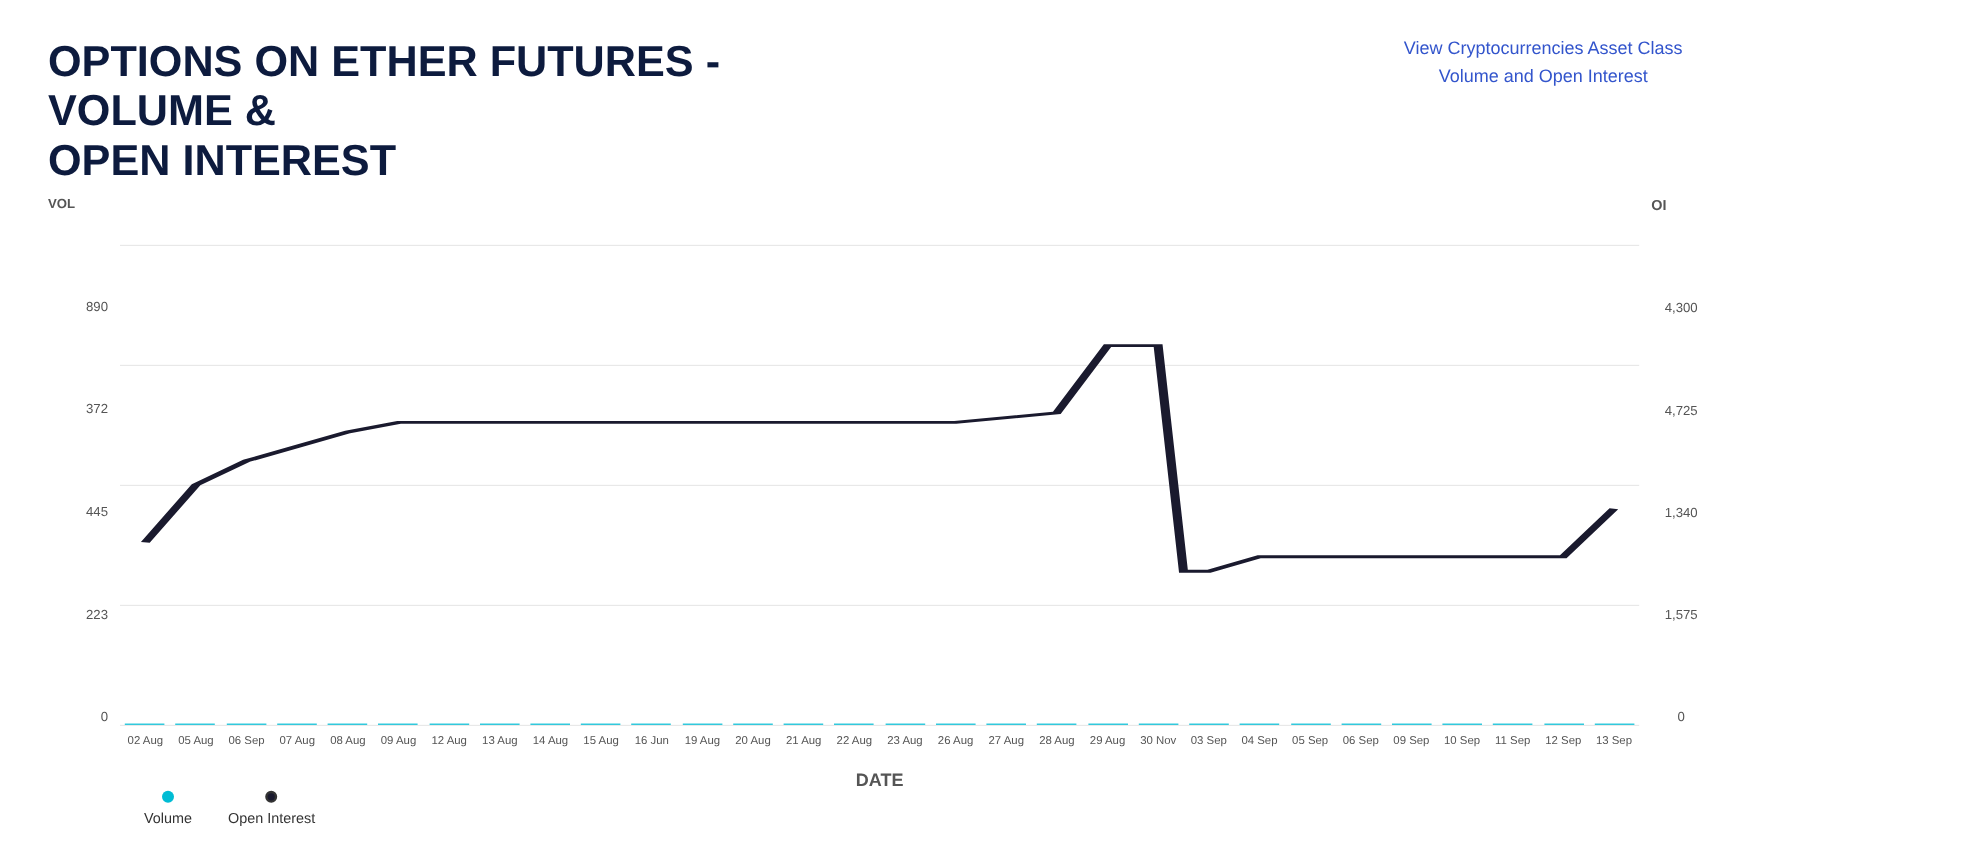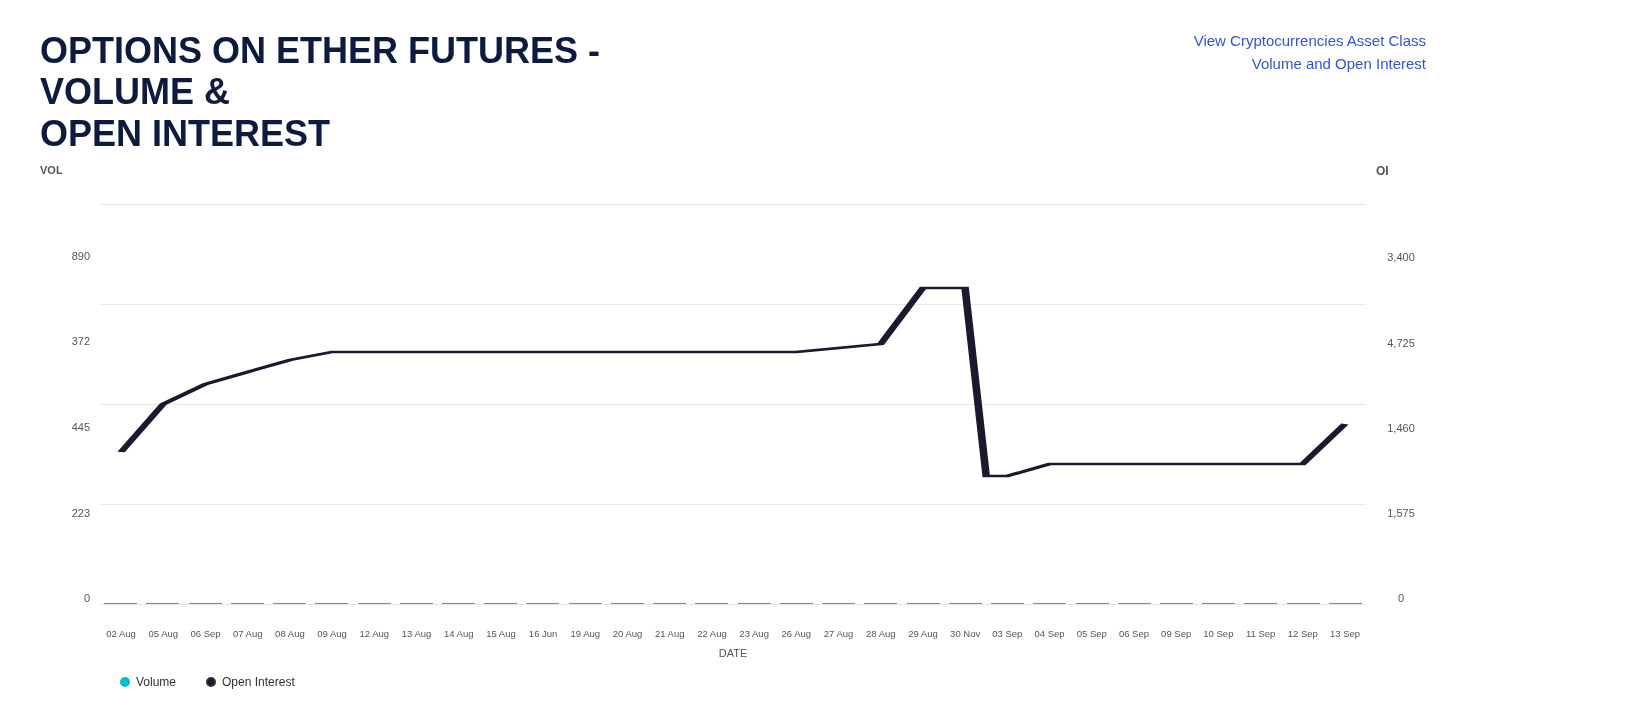"View Cryptocurrencies Asset Class Volume" .link-area { text-align: right -> center }
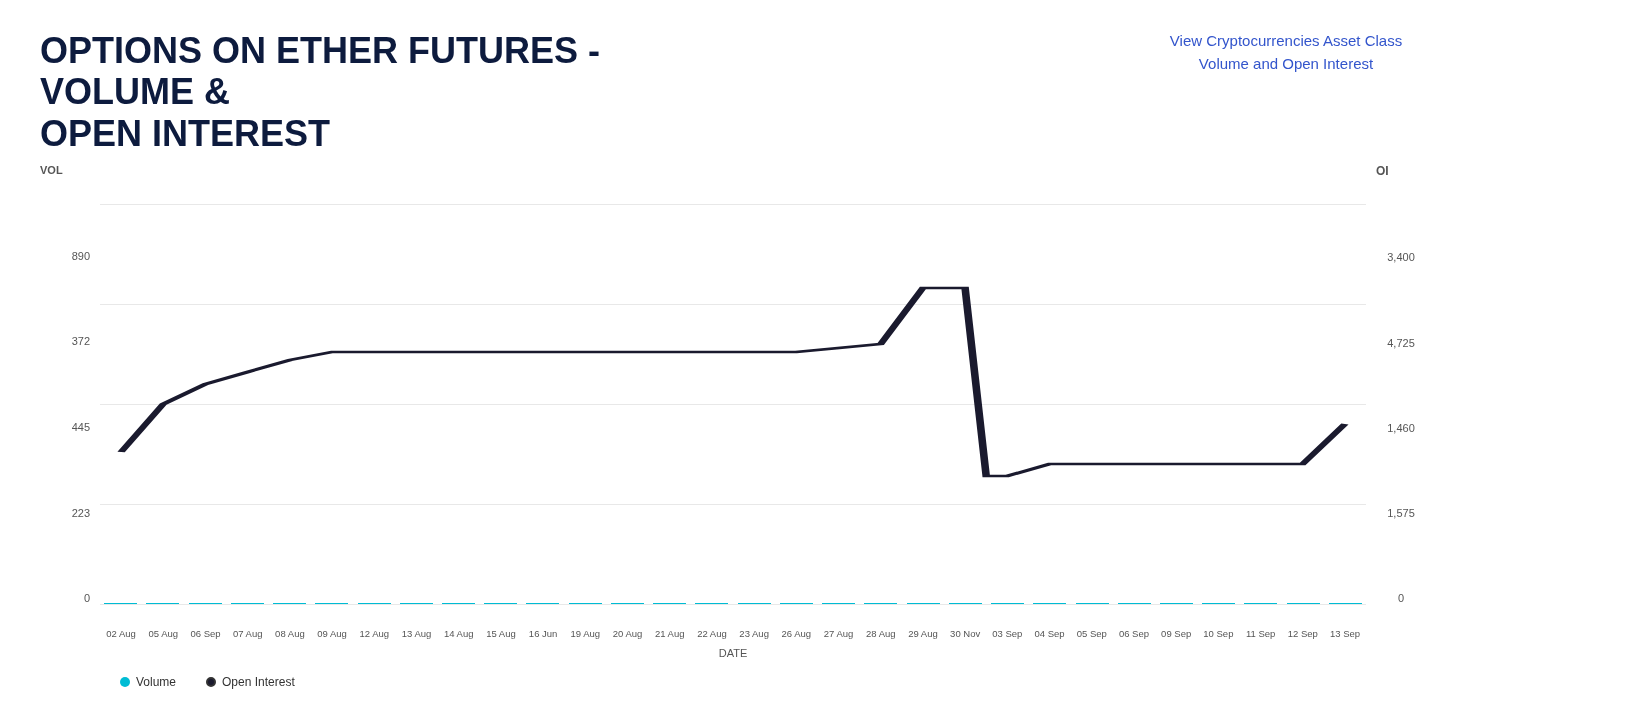"3,400" span.axis-label { text: 3,400 -> 4,300 }
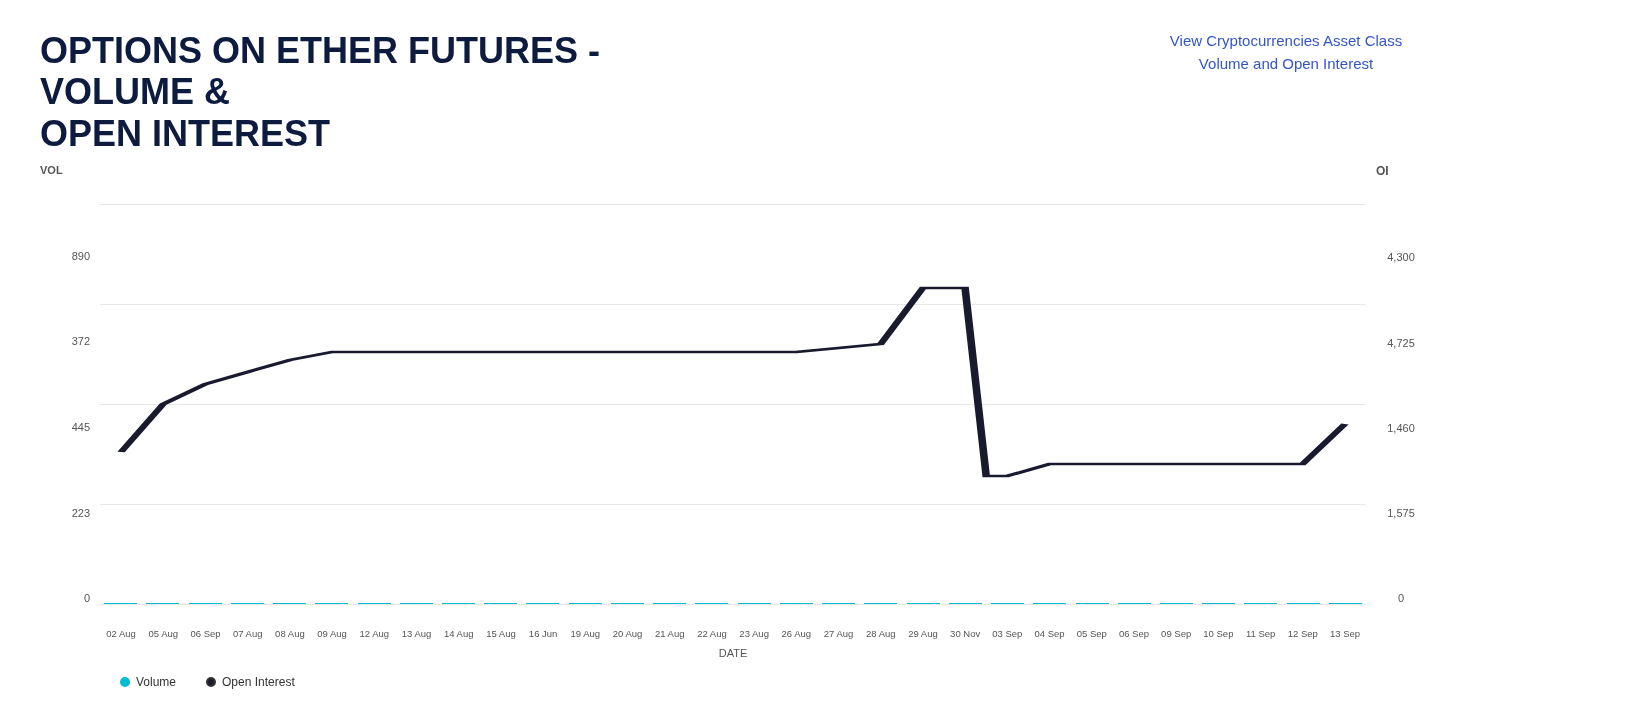"1,460" span.axis-label { text: 1,460 -> 1,340 }
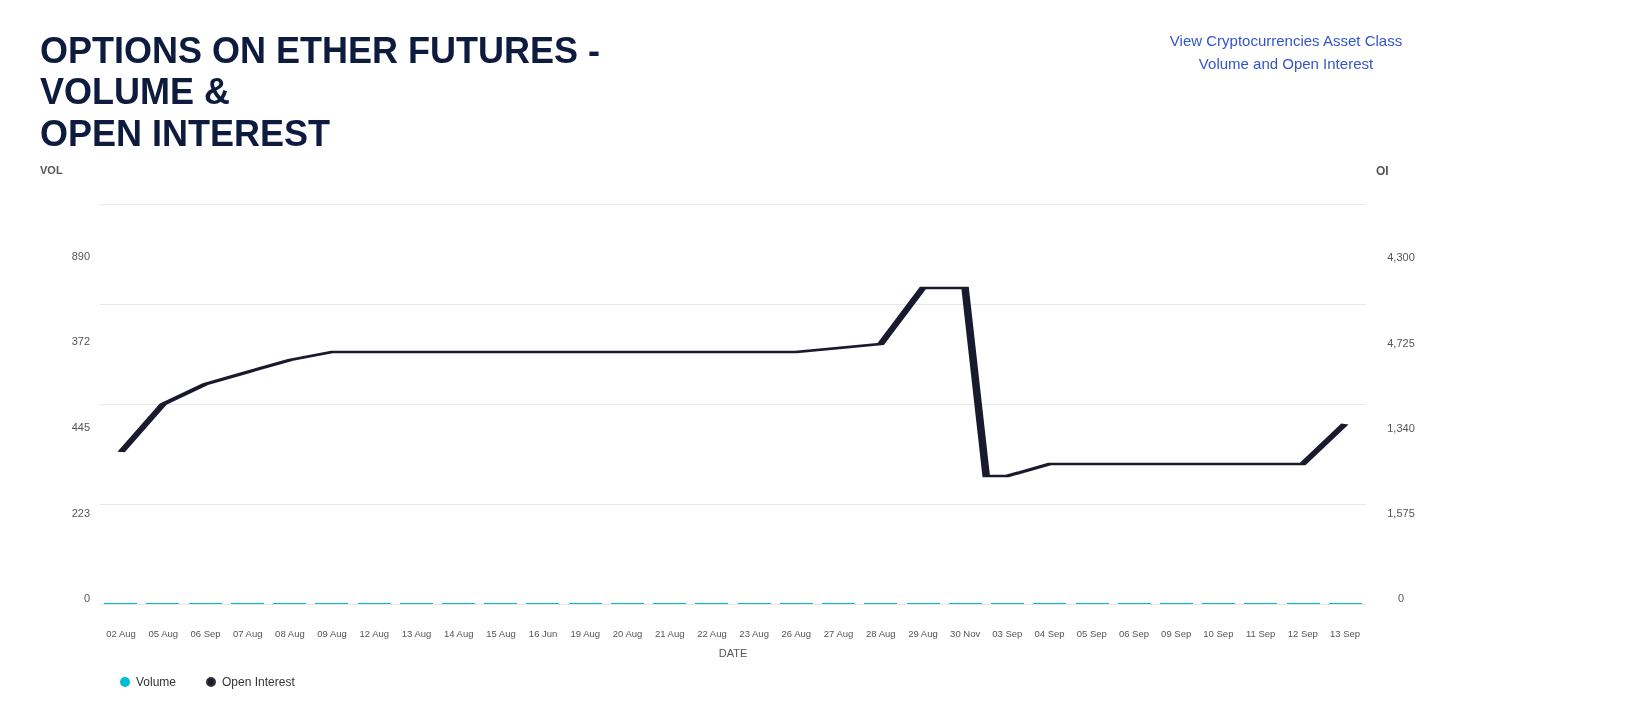"02 Aug" div.x-axis { bottom: 55px -> 71px }
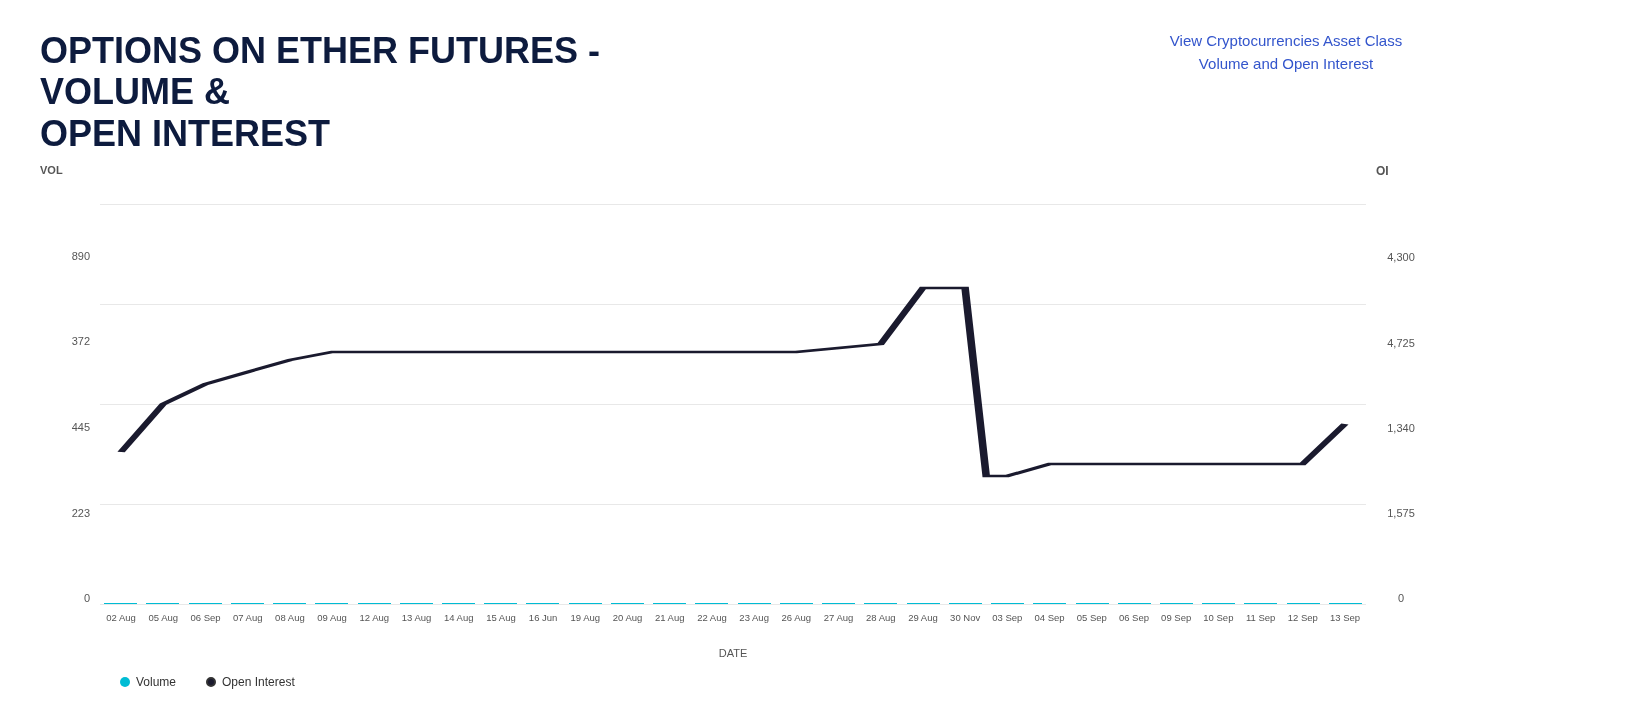"DATE" .x-axis-title { font-size: 11px -> 15px; font-weight: 400 -> 700 }
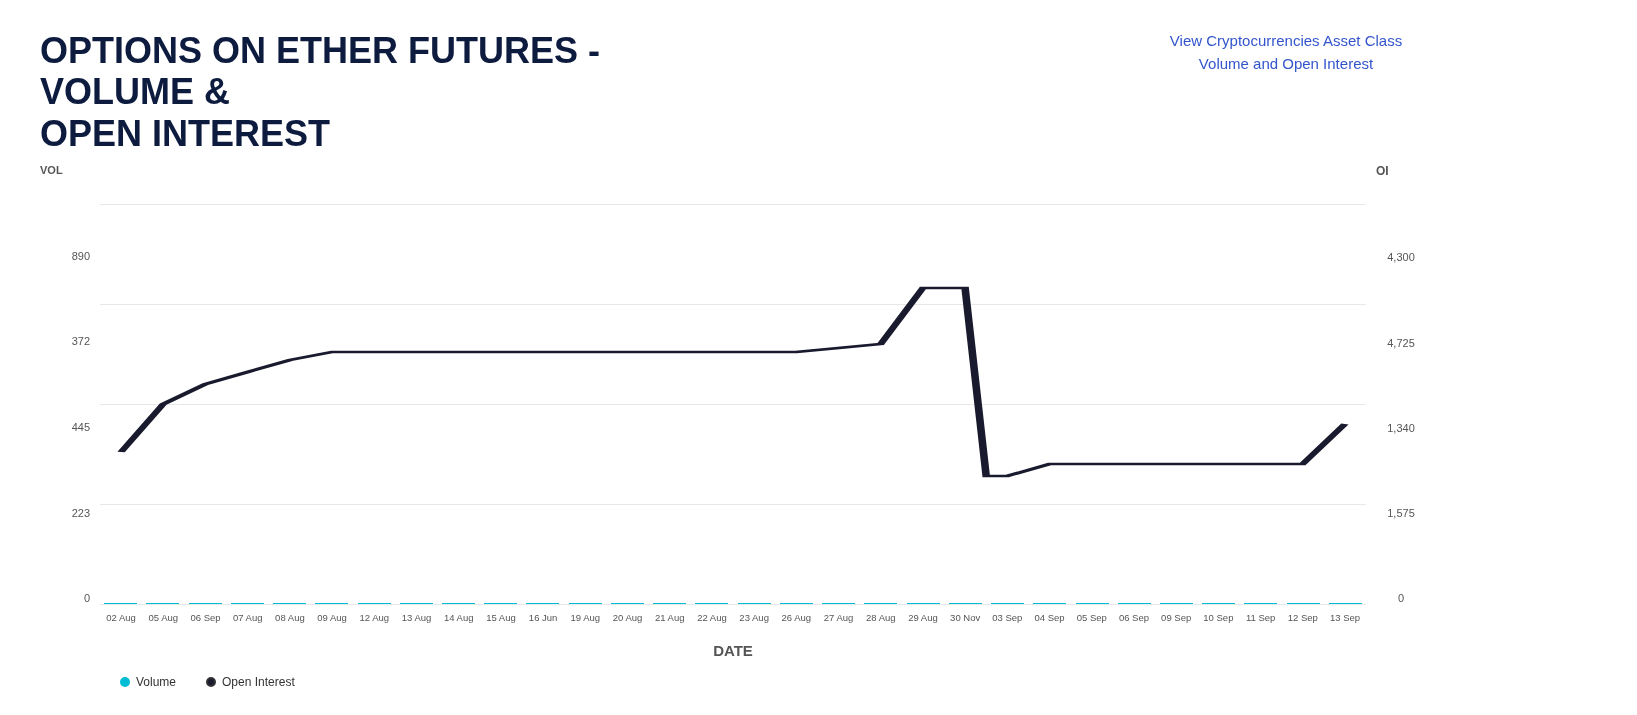"Volume" .legend-item { flex-direction: none -> column }
